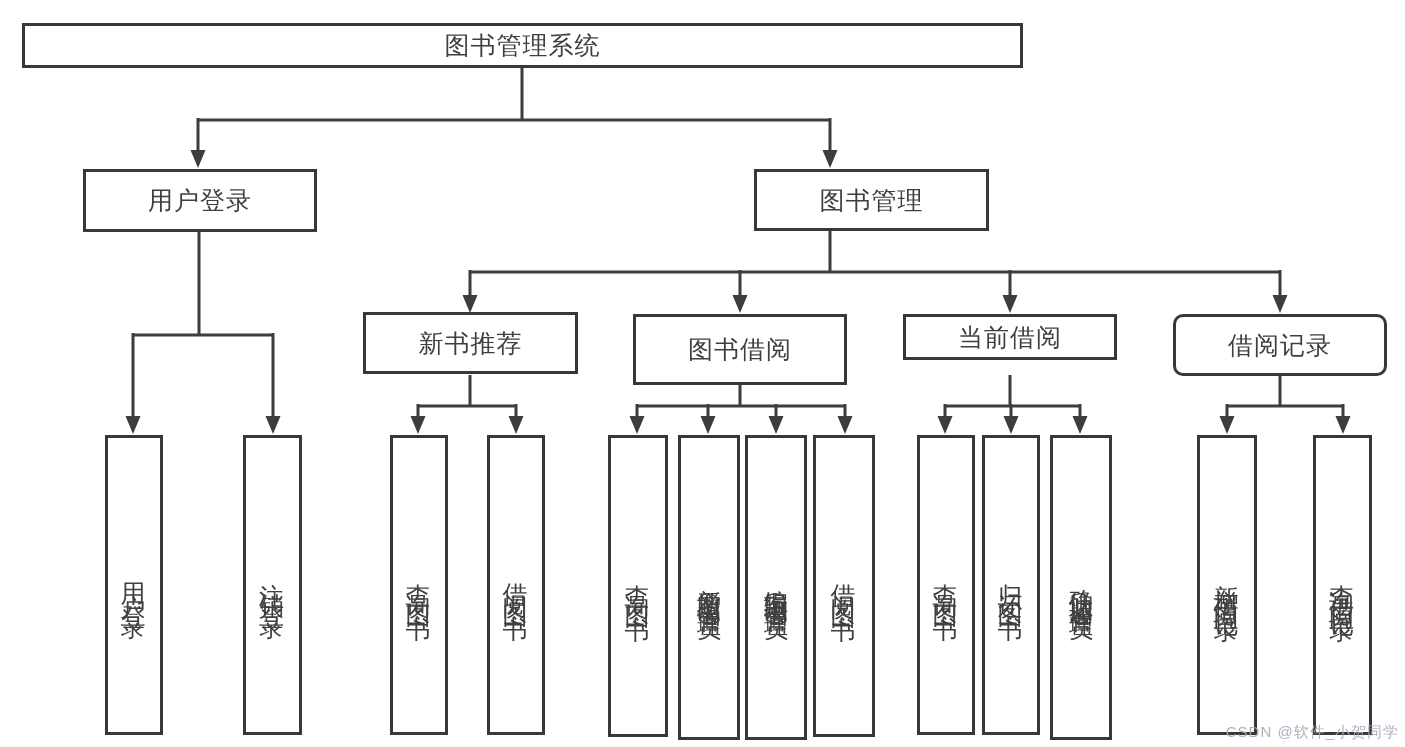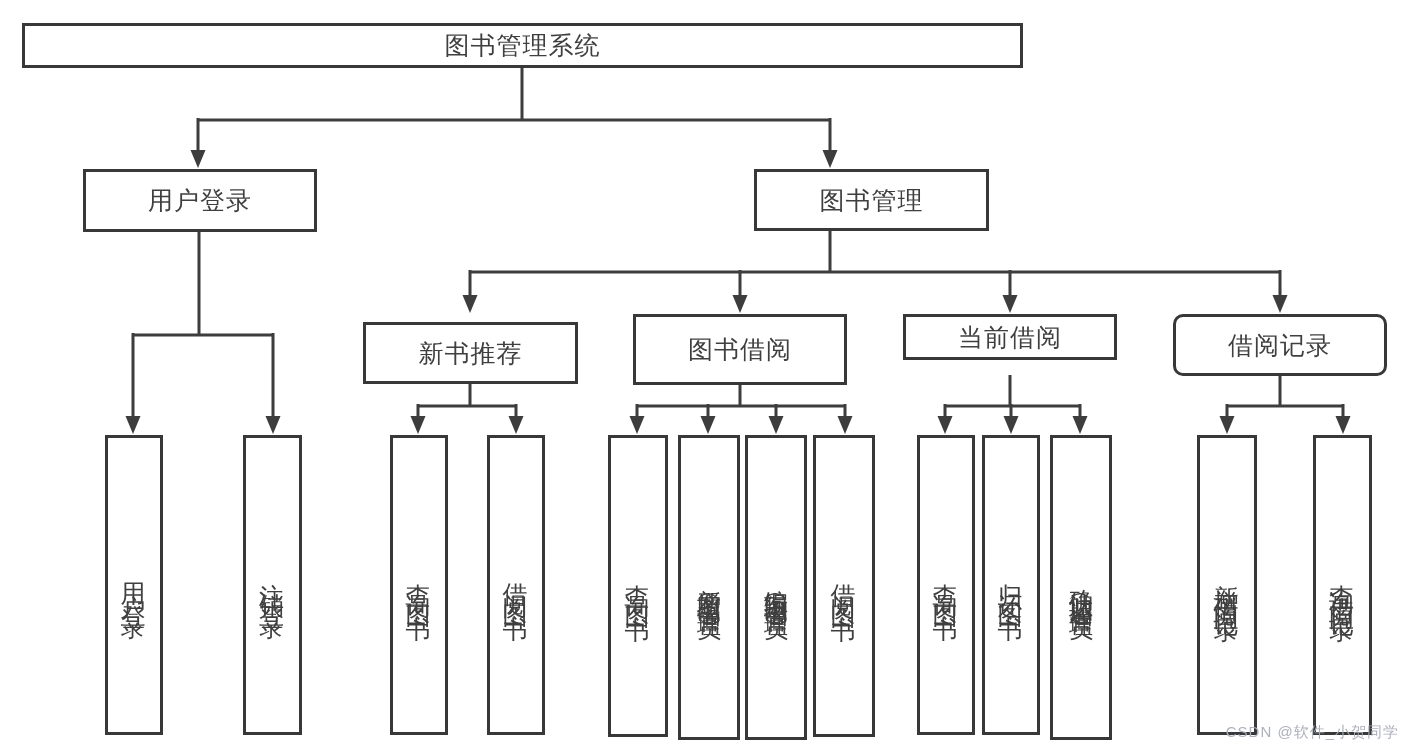"新书推荐" div.node { top: 322px -> 312px }
